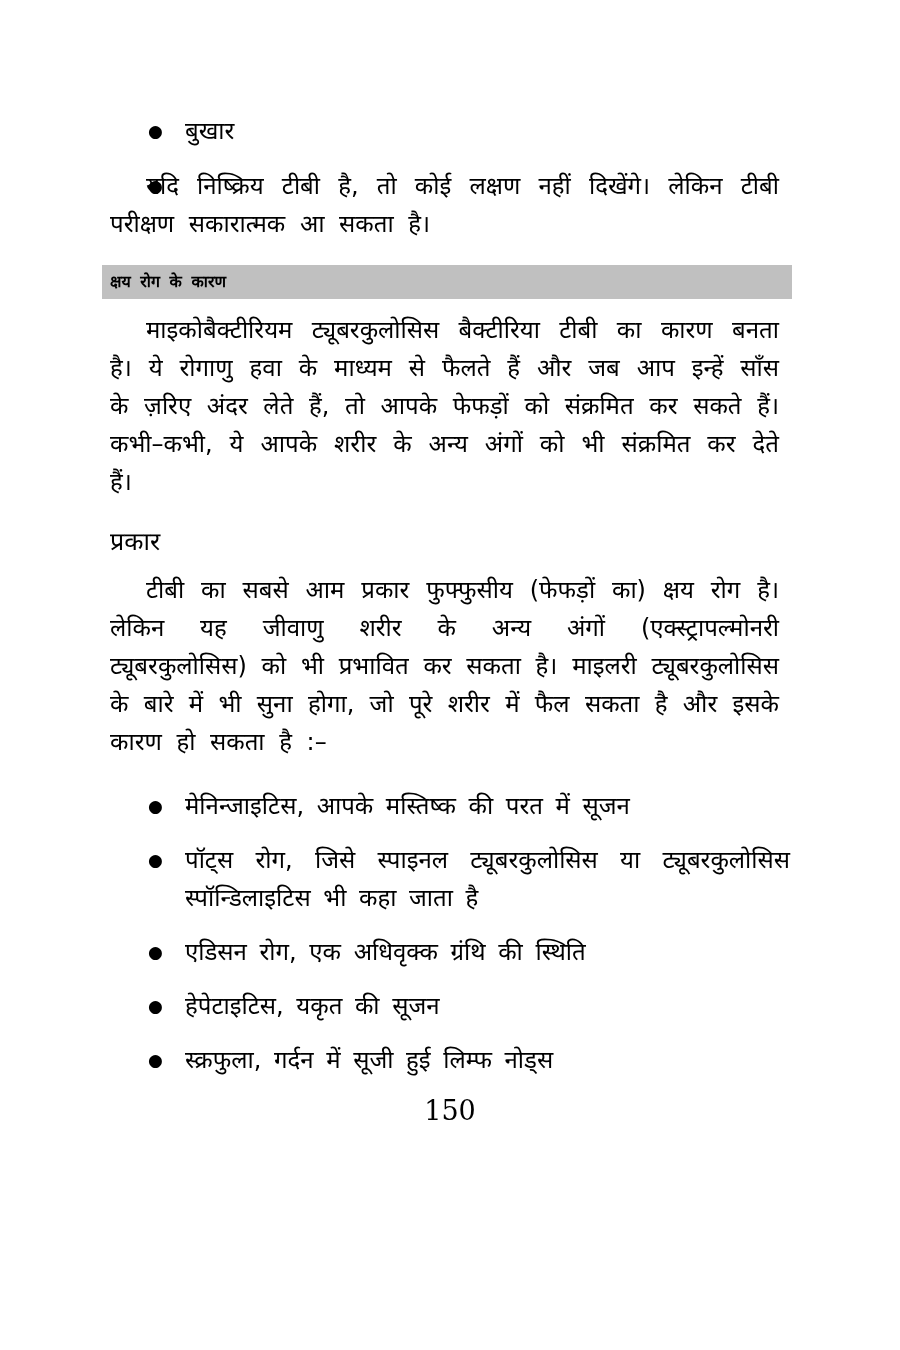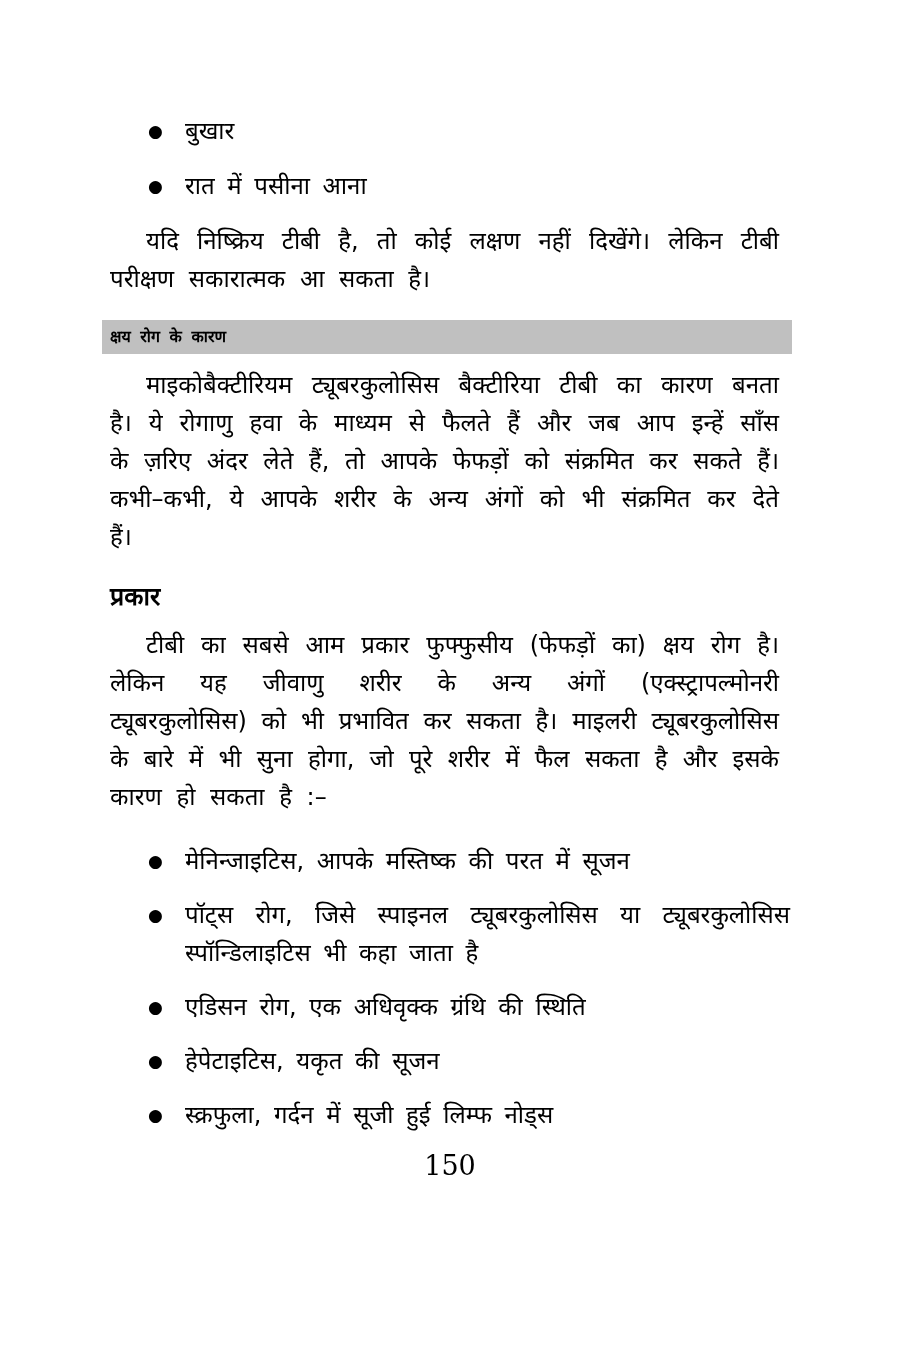"रात में पसीना आना" span { html: <span>रात में पसीना आना</span> -> none }
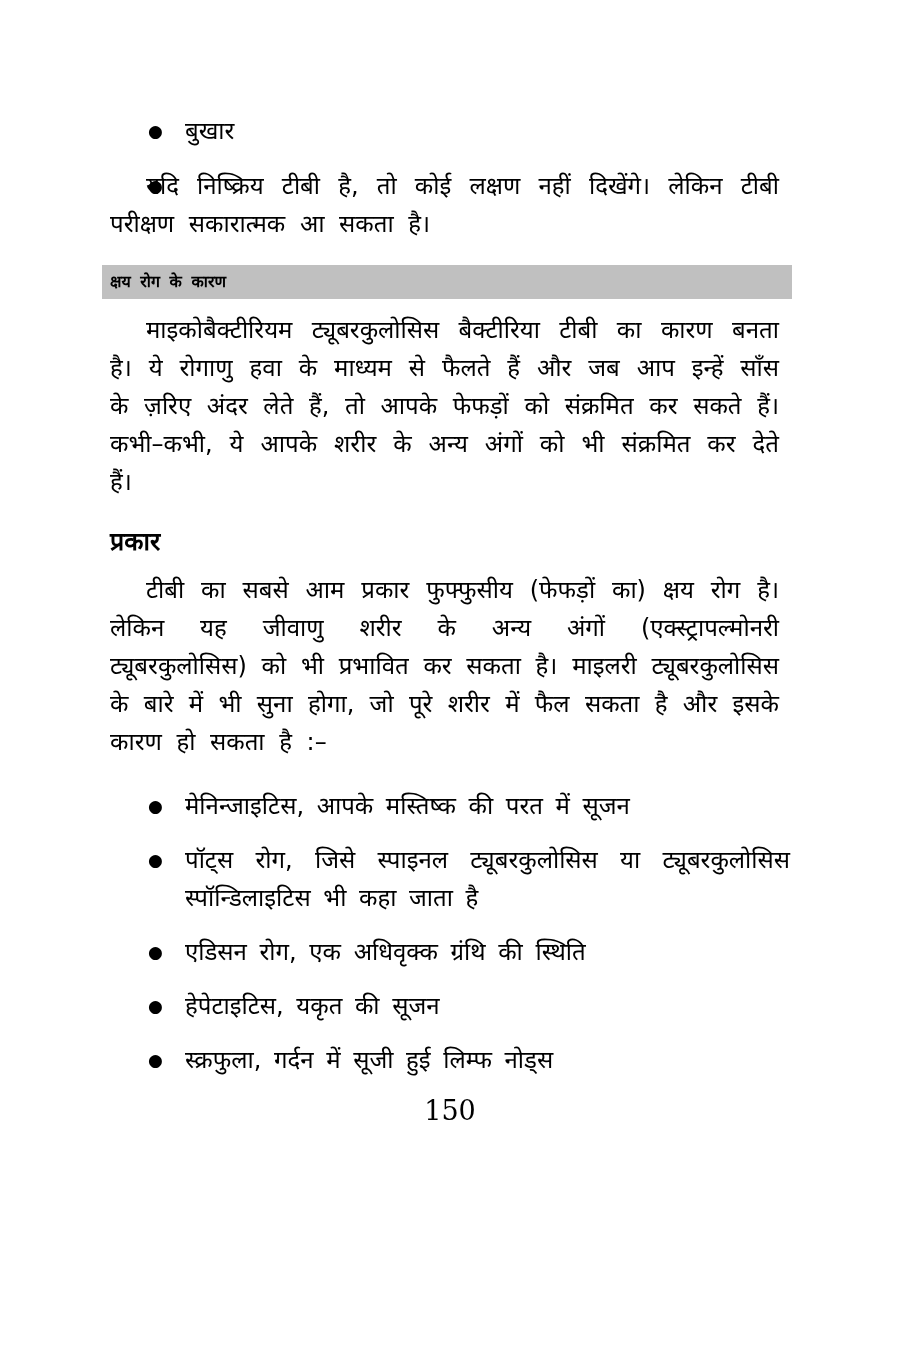"प्रकार" h3.sub { font-weight: bold -> normal }
